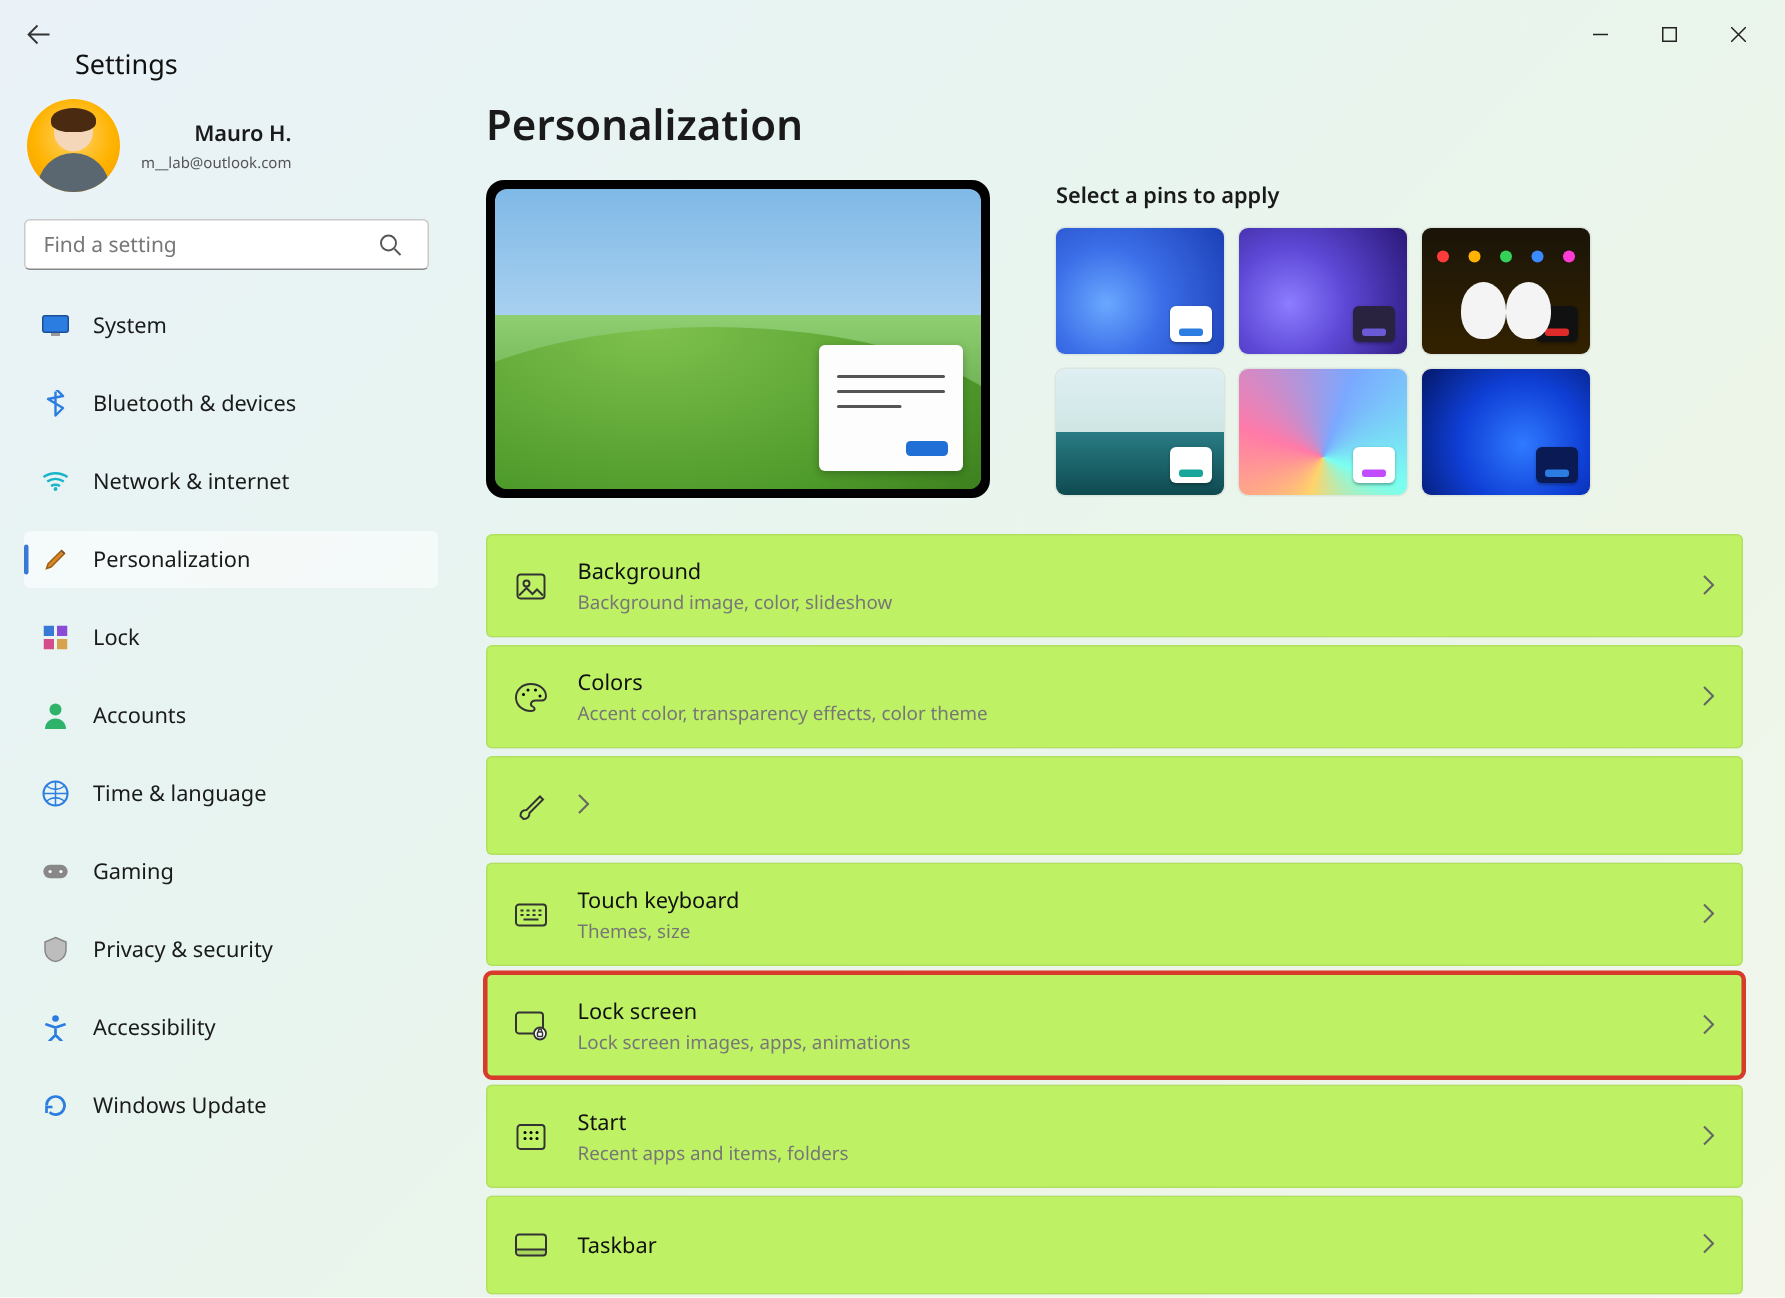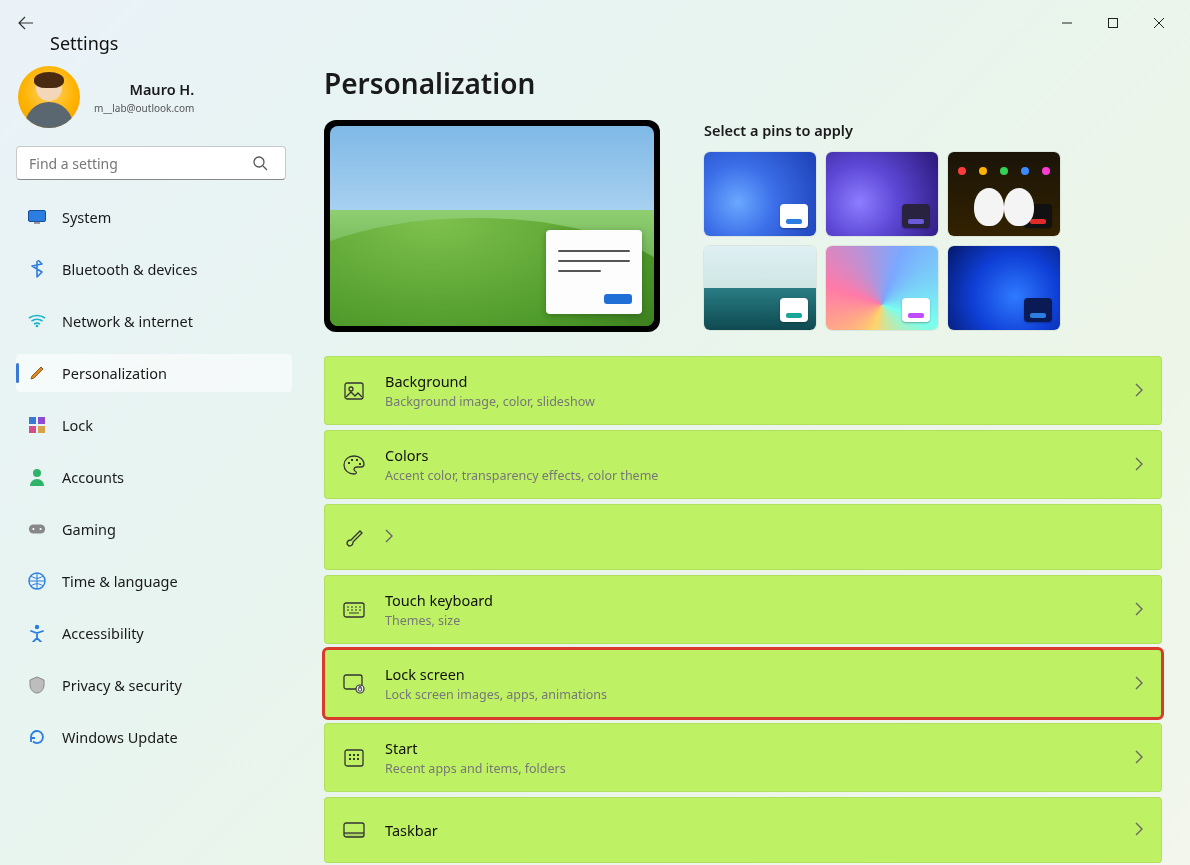"Gaming" div.nav-item { order: before "Time & language" -> after "Time & language" }
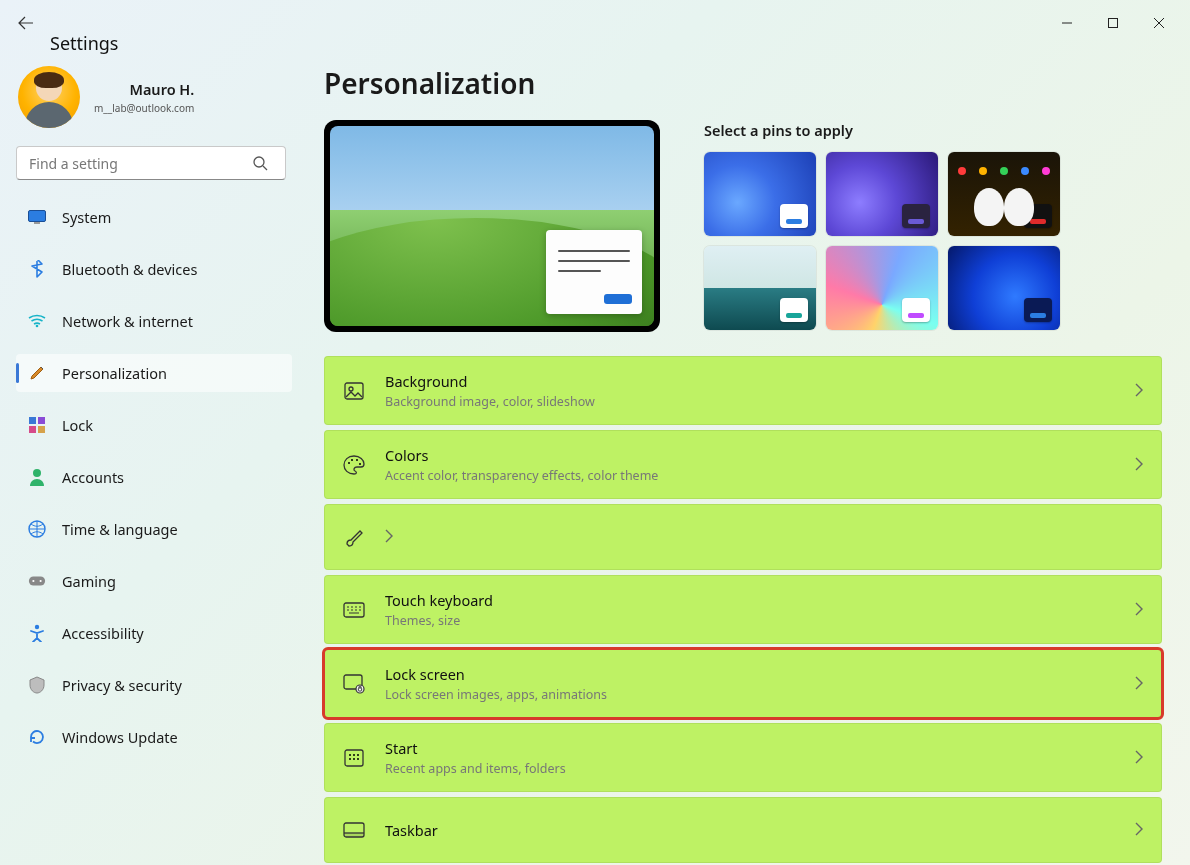"Accessibility" div.nav-item { order: before "Privacy & security" -> after "Privacy & security" }
